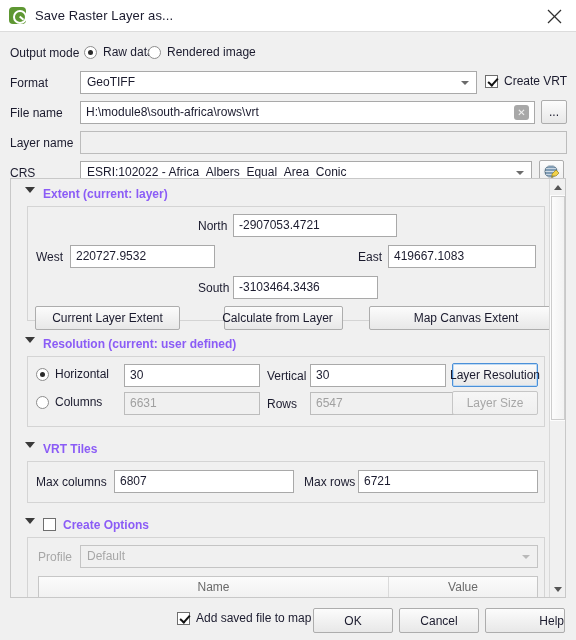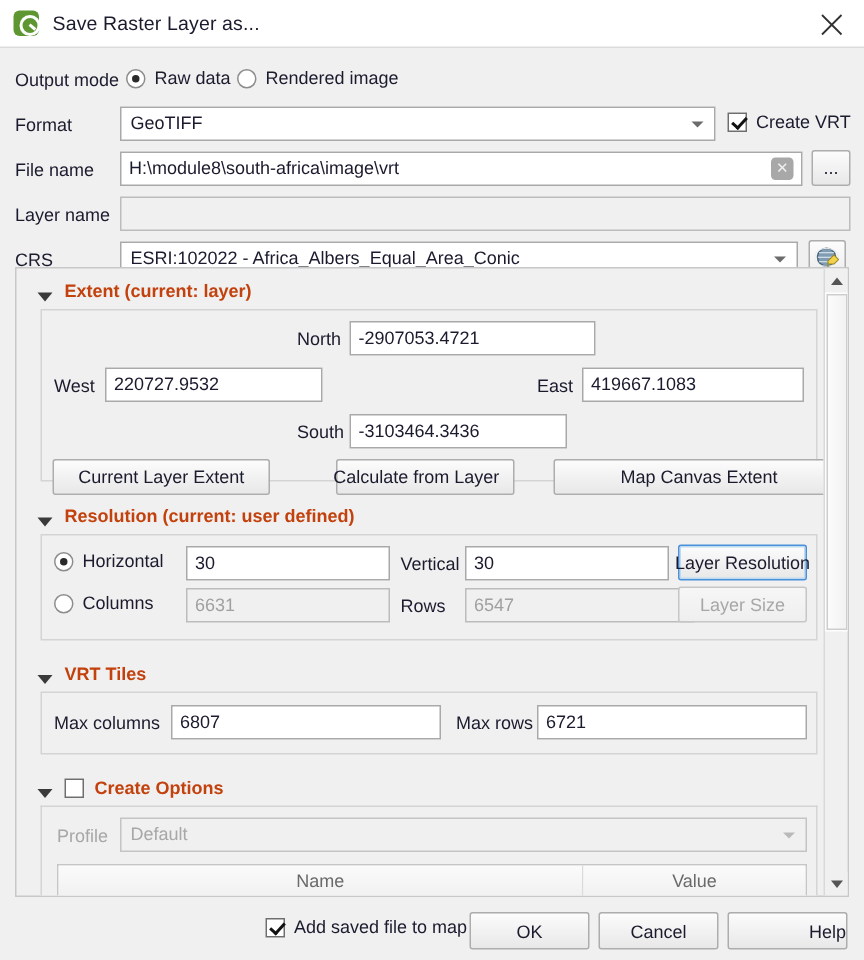"Rendered image" div.radio { left: 158px -> 148px }
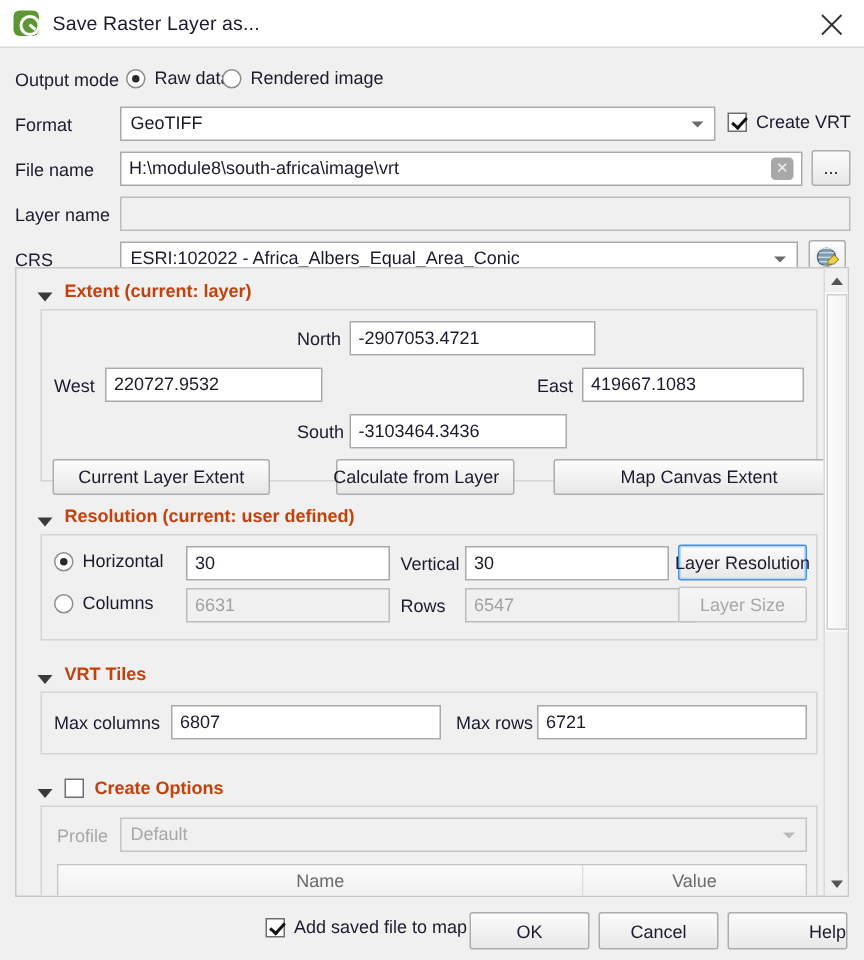"H:\module8\south-africa\image\vrt" span { text: image -> rows }
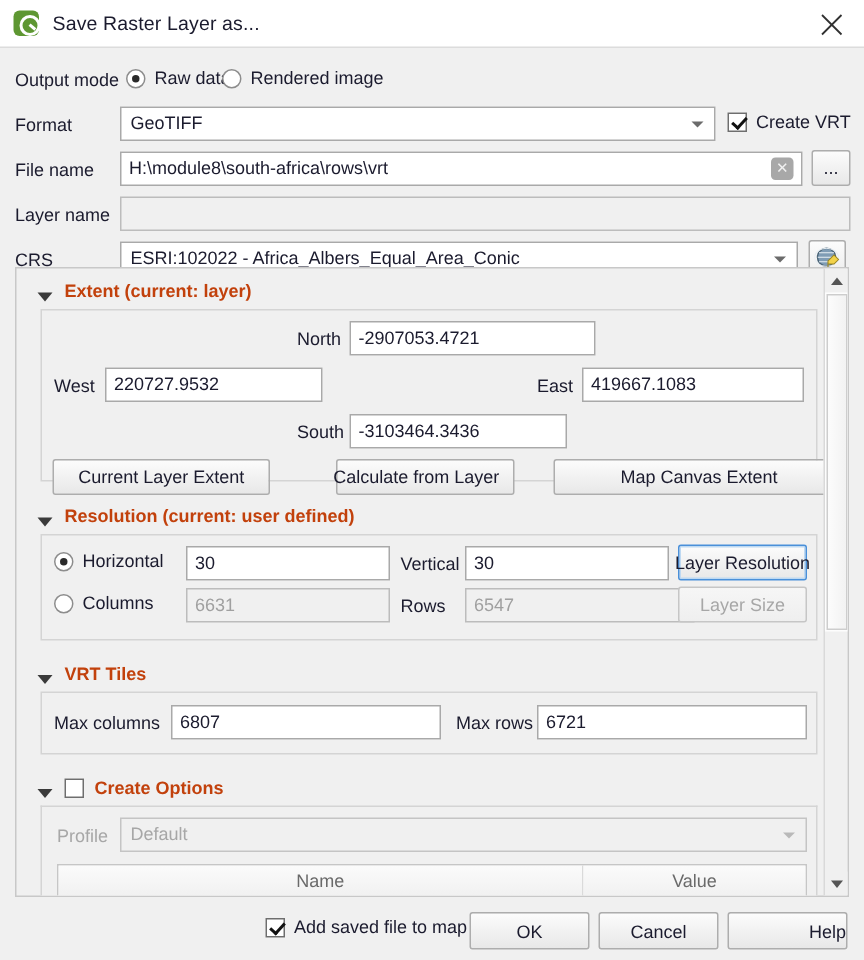"Extent (current: layer)" .sect-head { align-items: flex-end -> flex-start; color: #c2410c -> #8b5cf6 }
